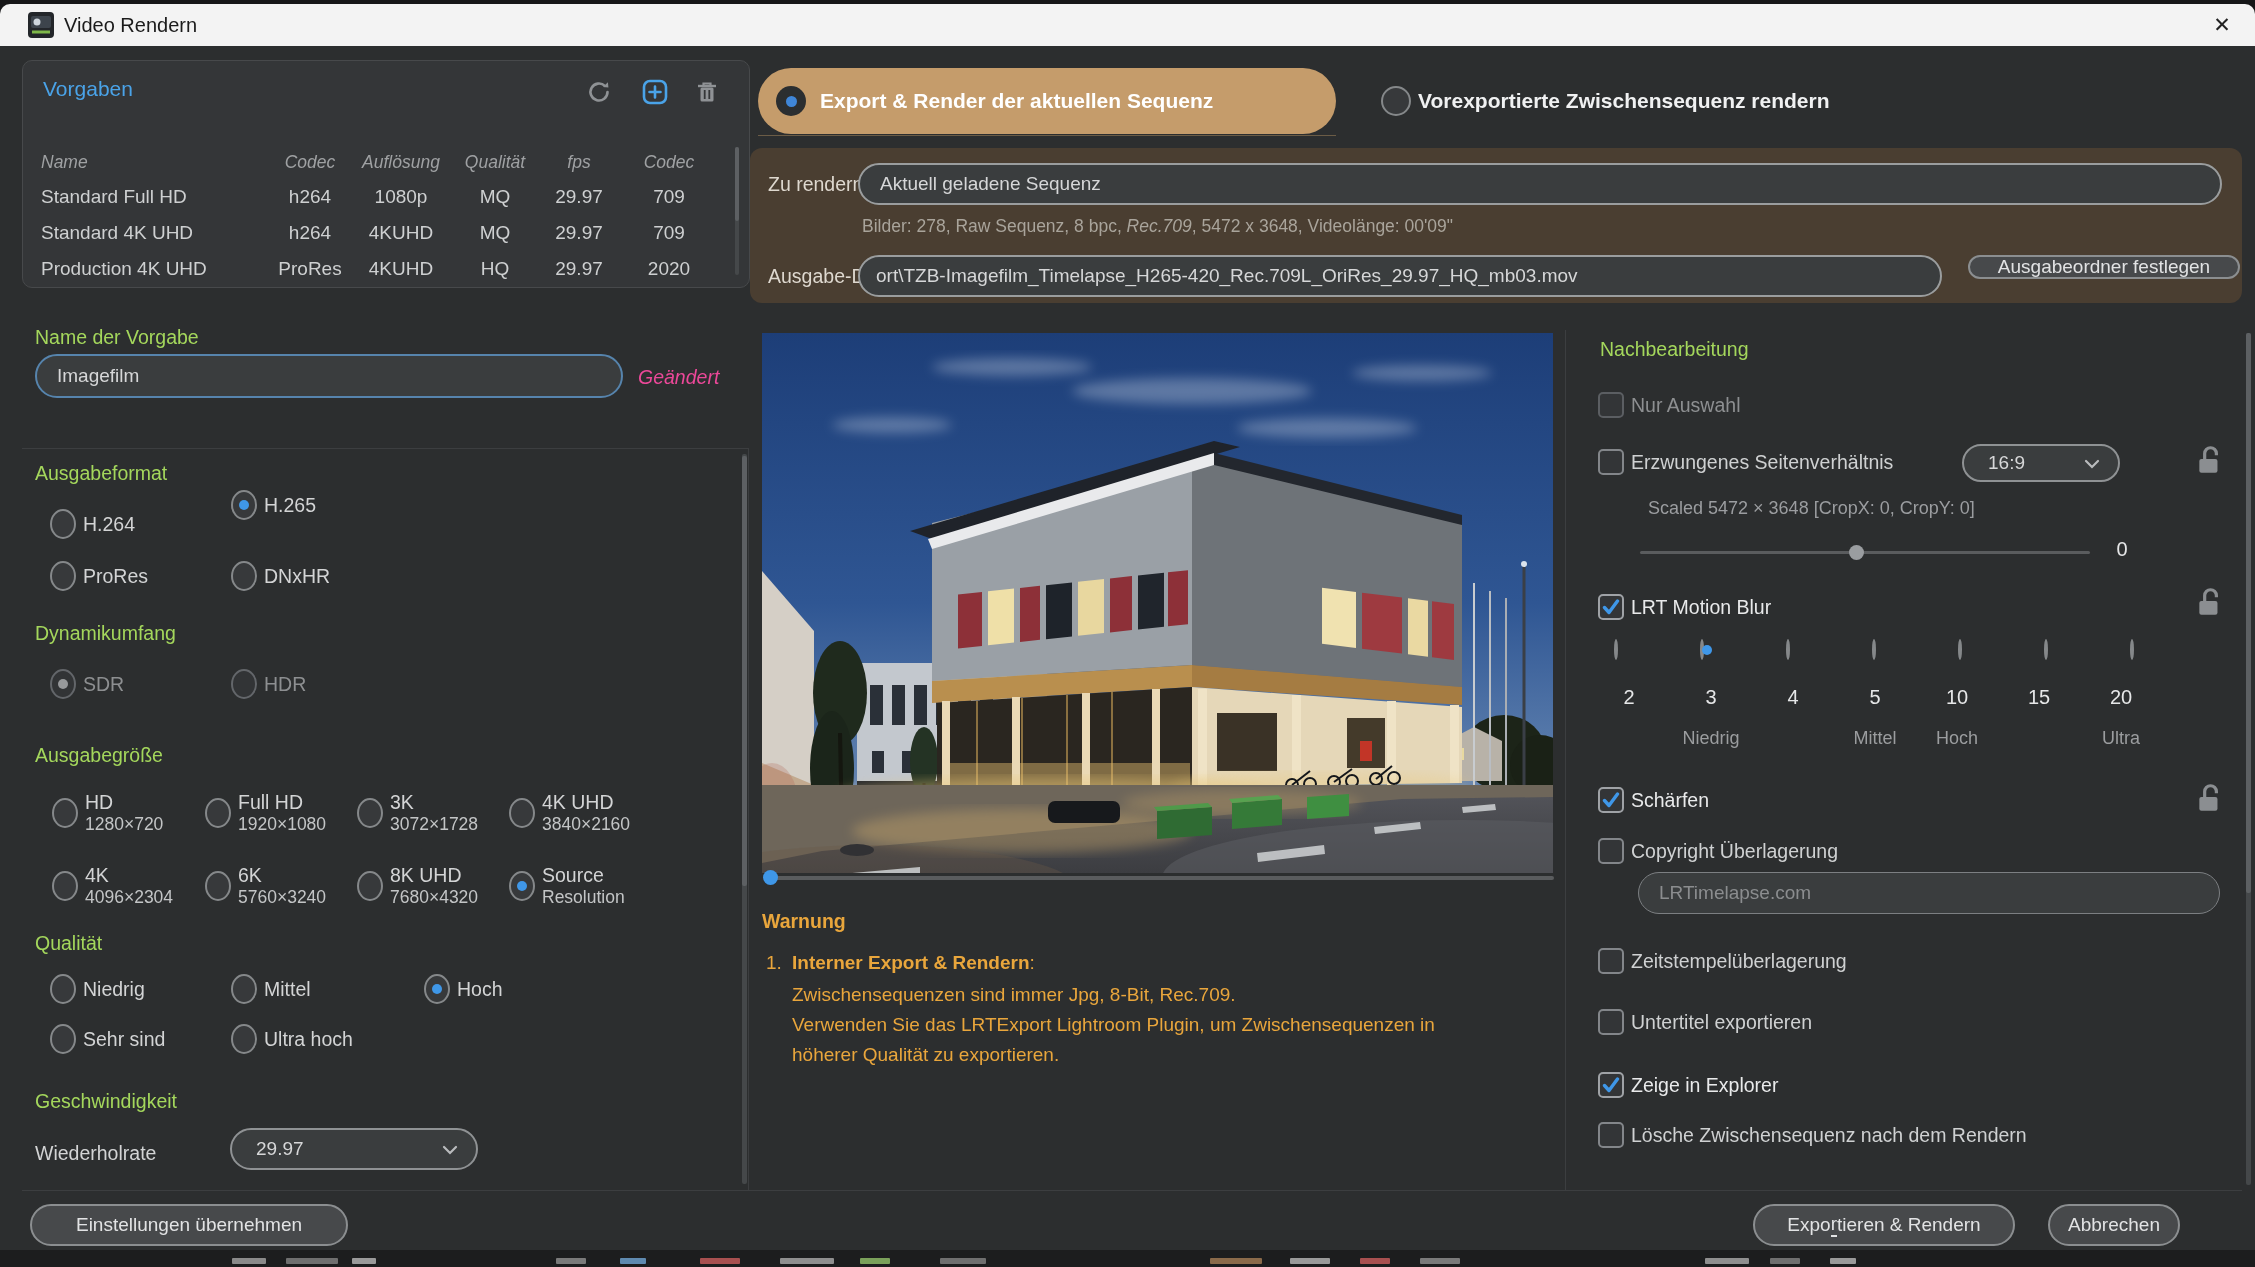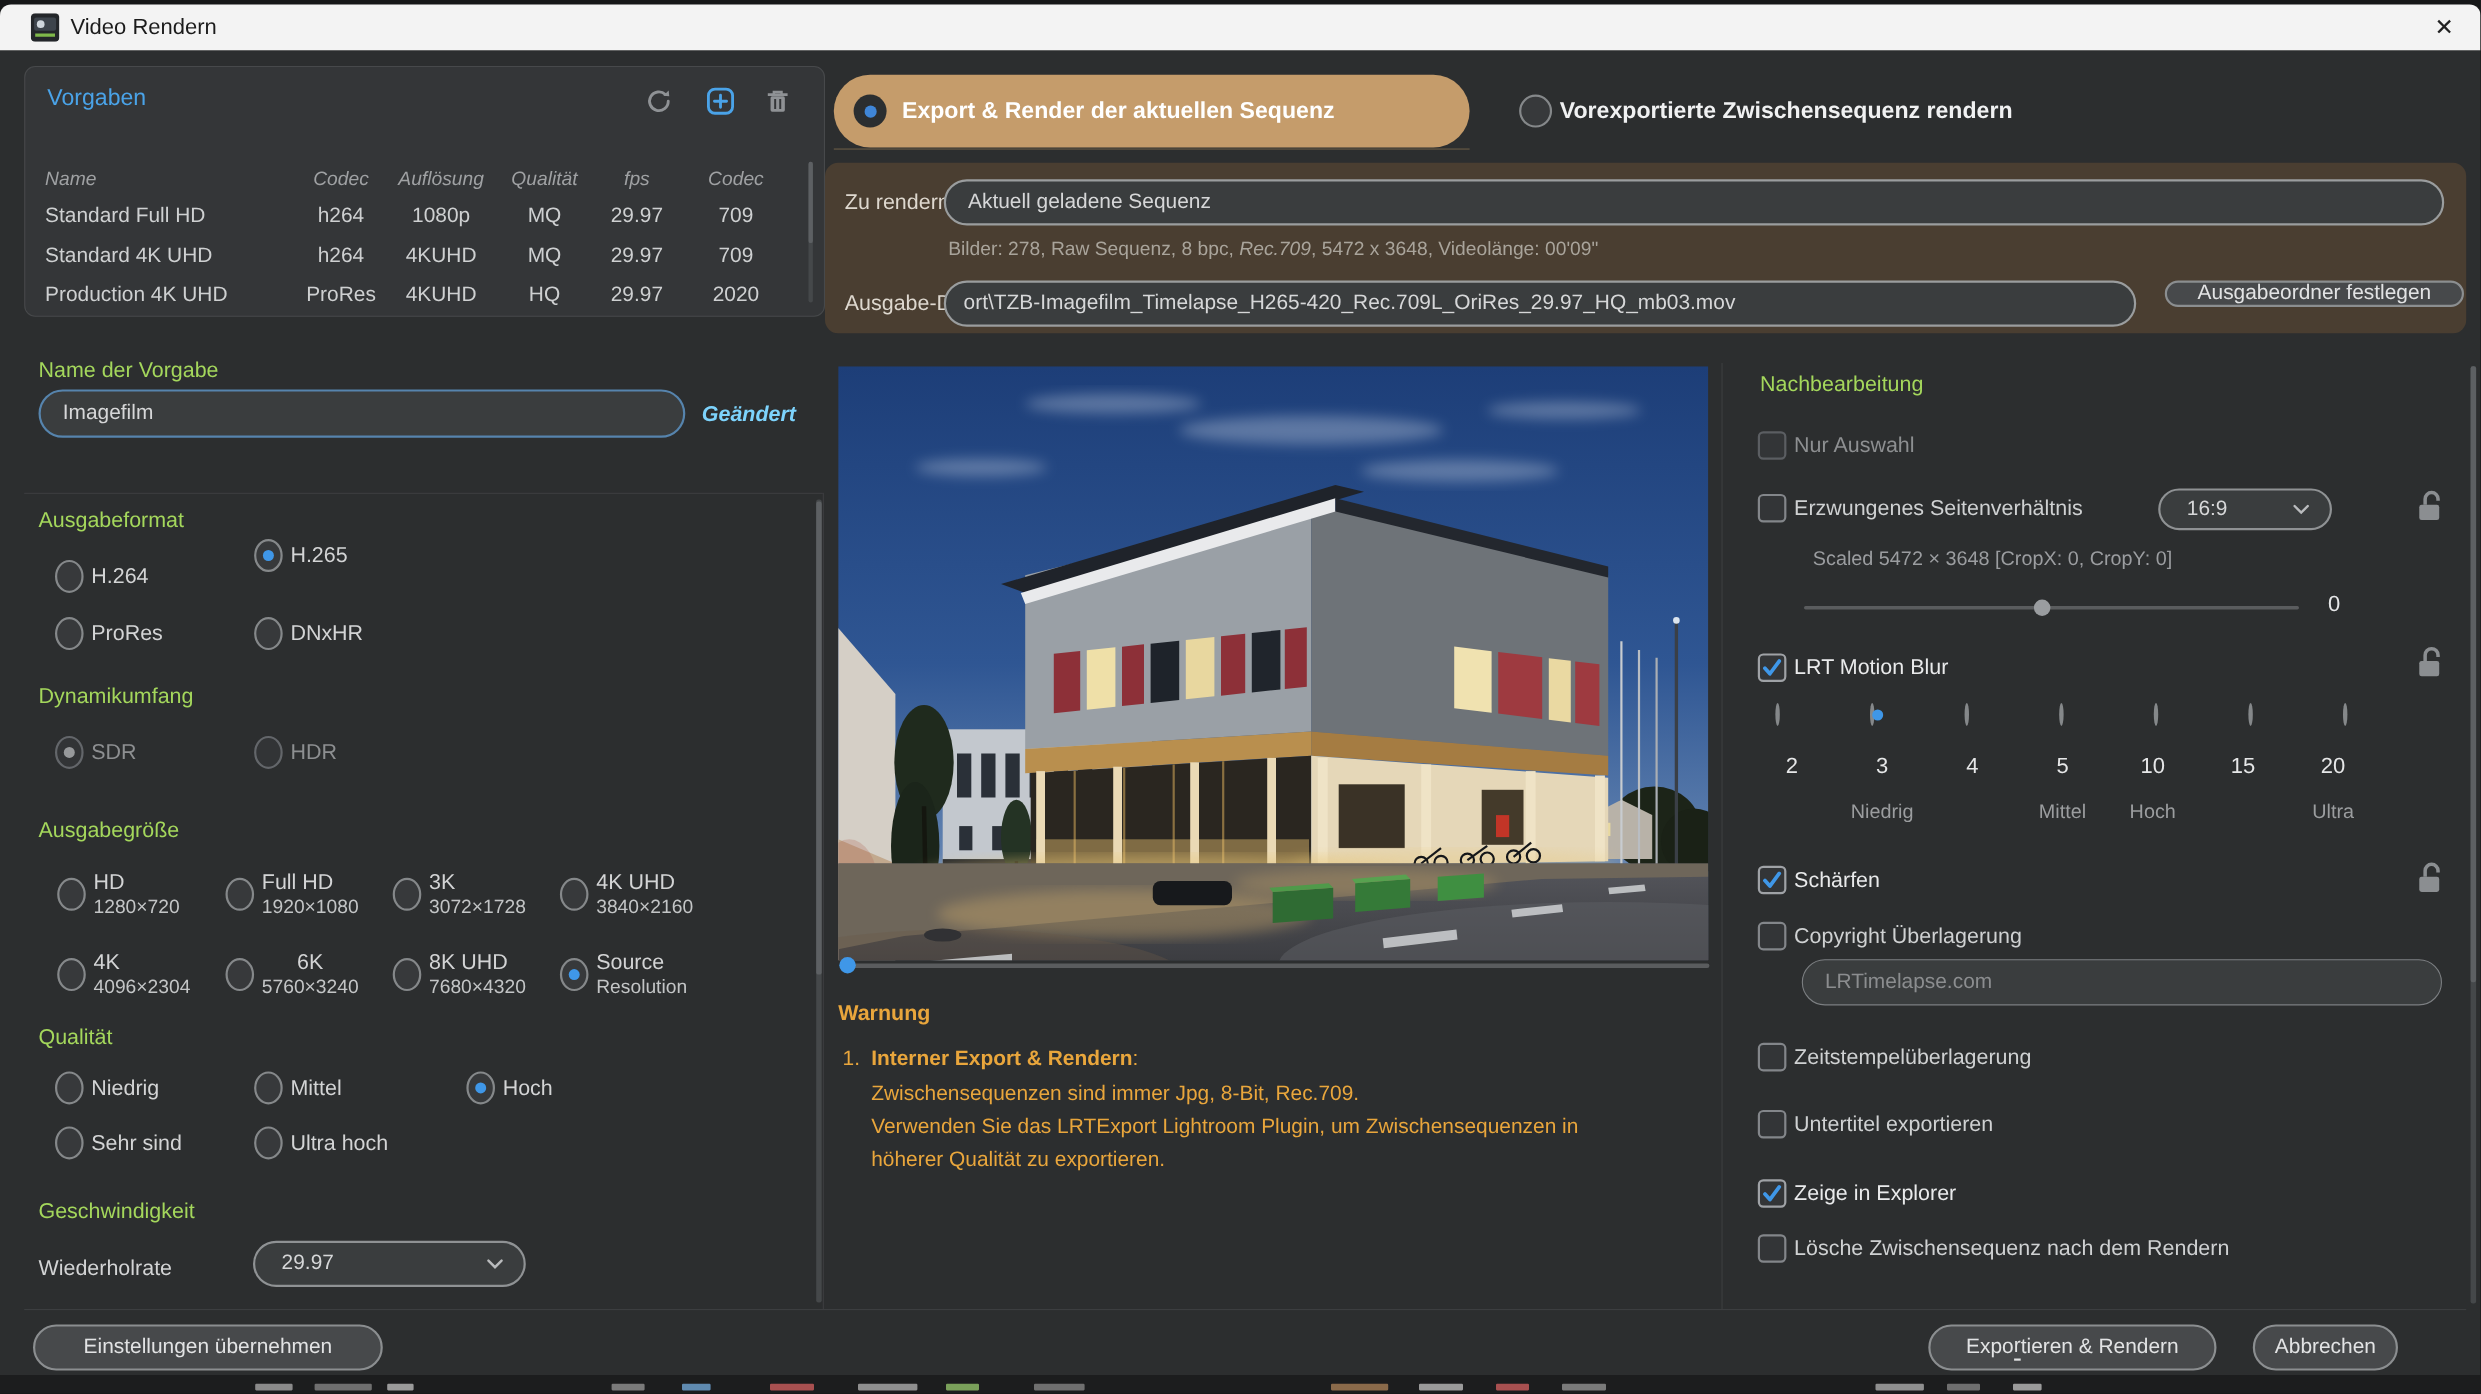"Geändert" .orange { color: #7dd3fc -> #ec4899; font-weight: bold -> none }
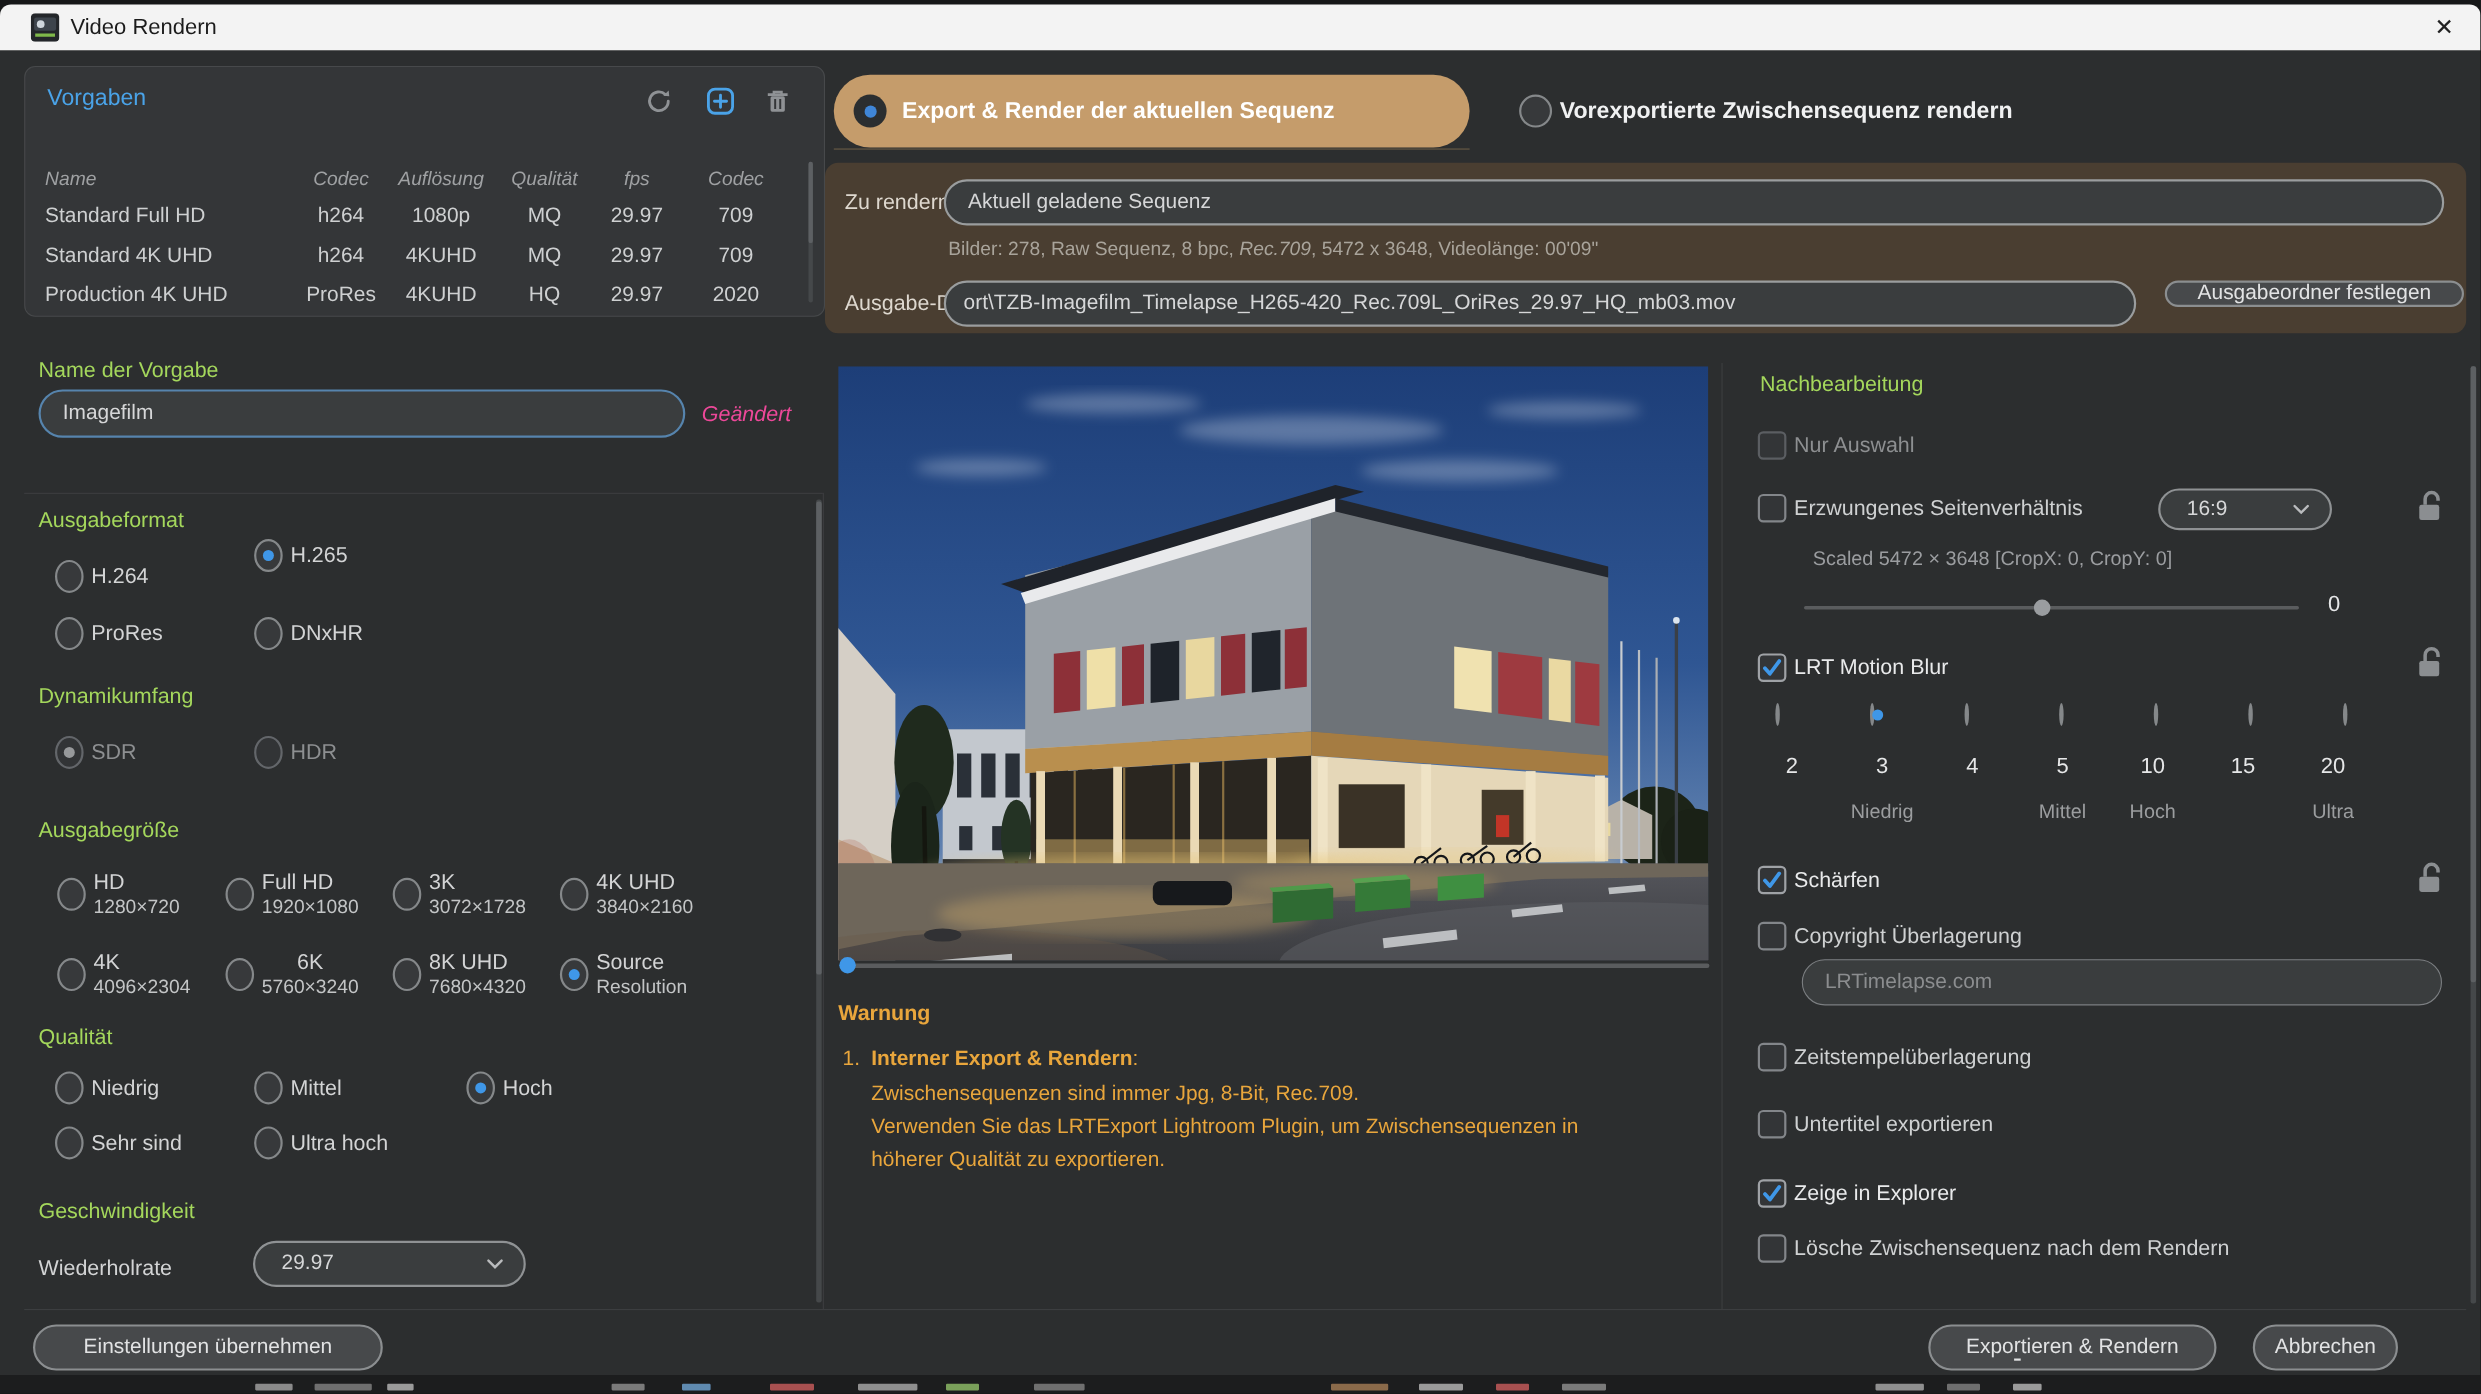"6K" div.opt { text-align: center -> none }
